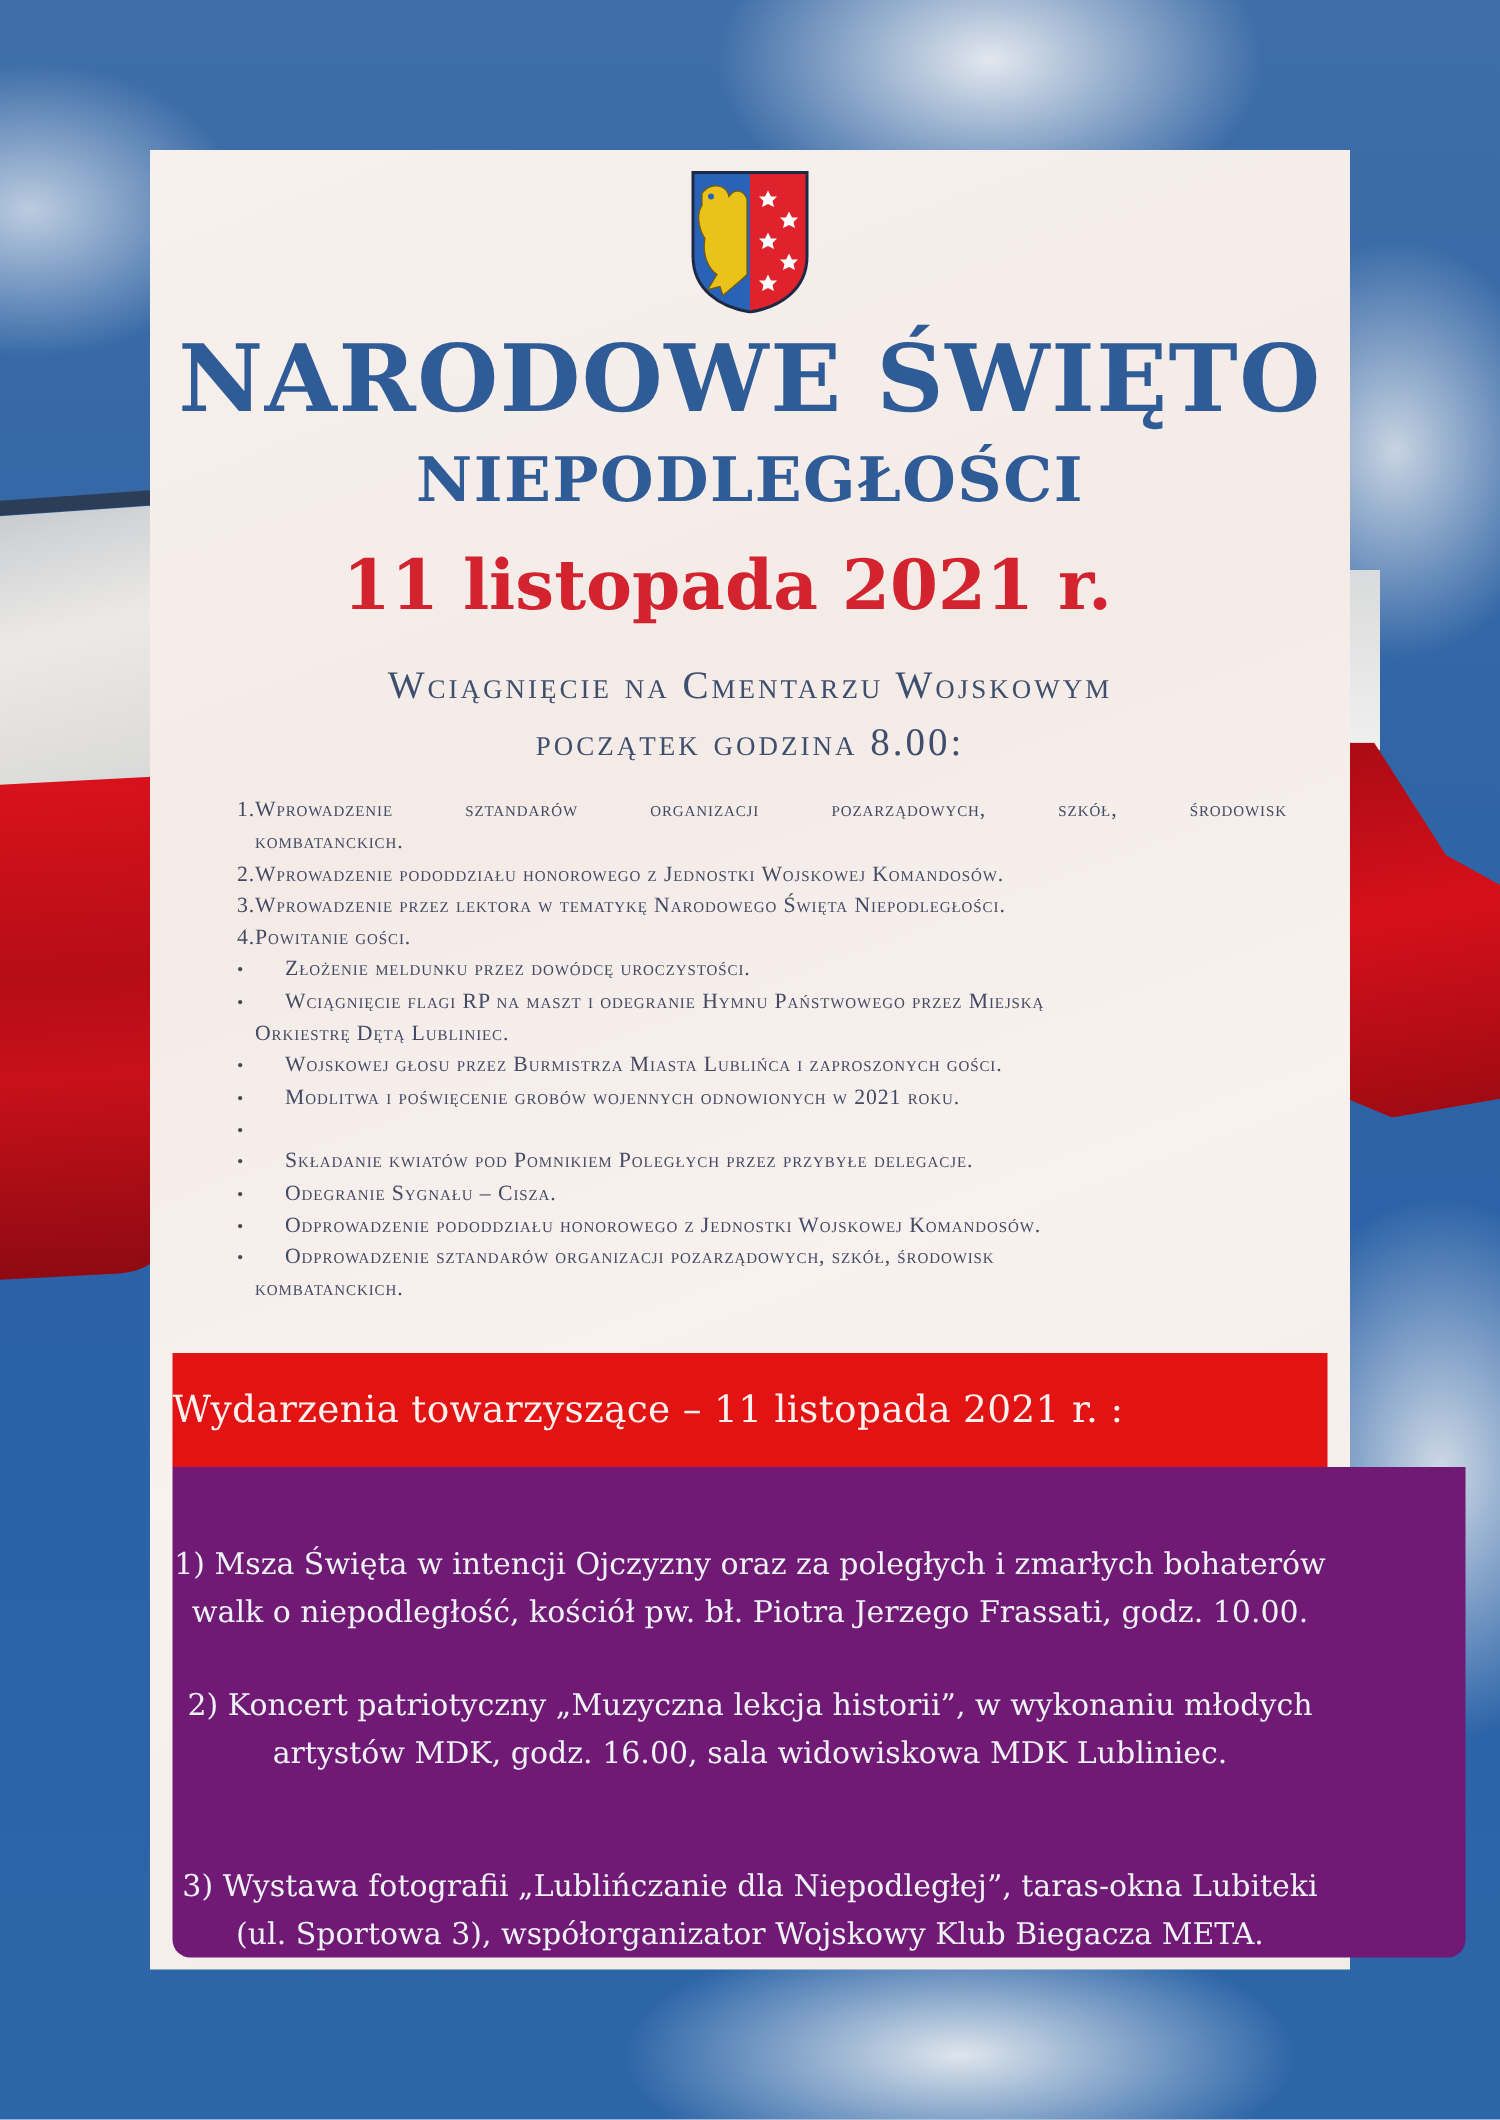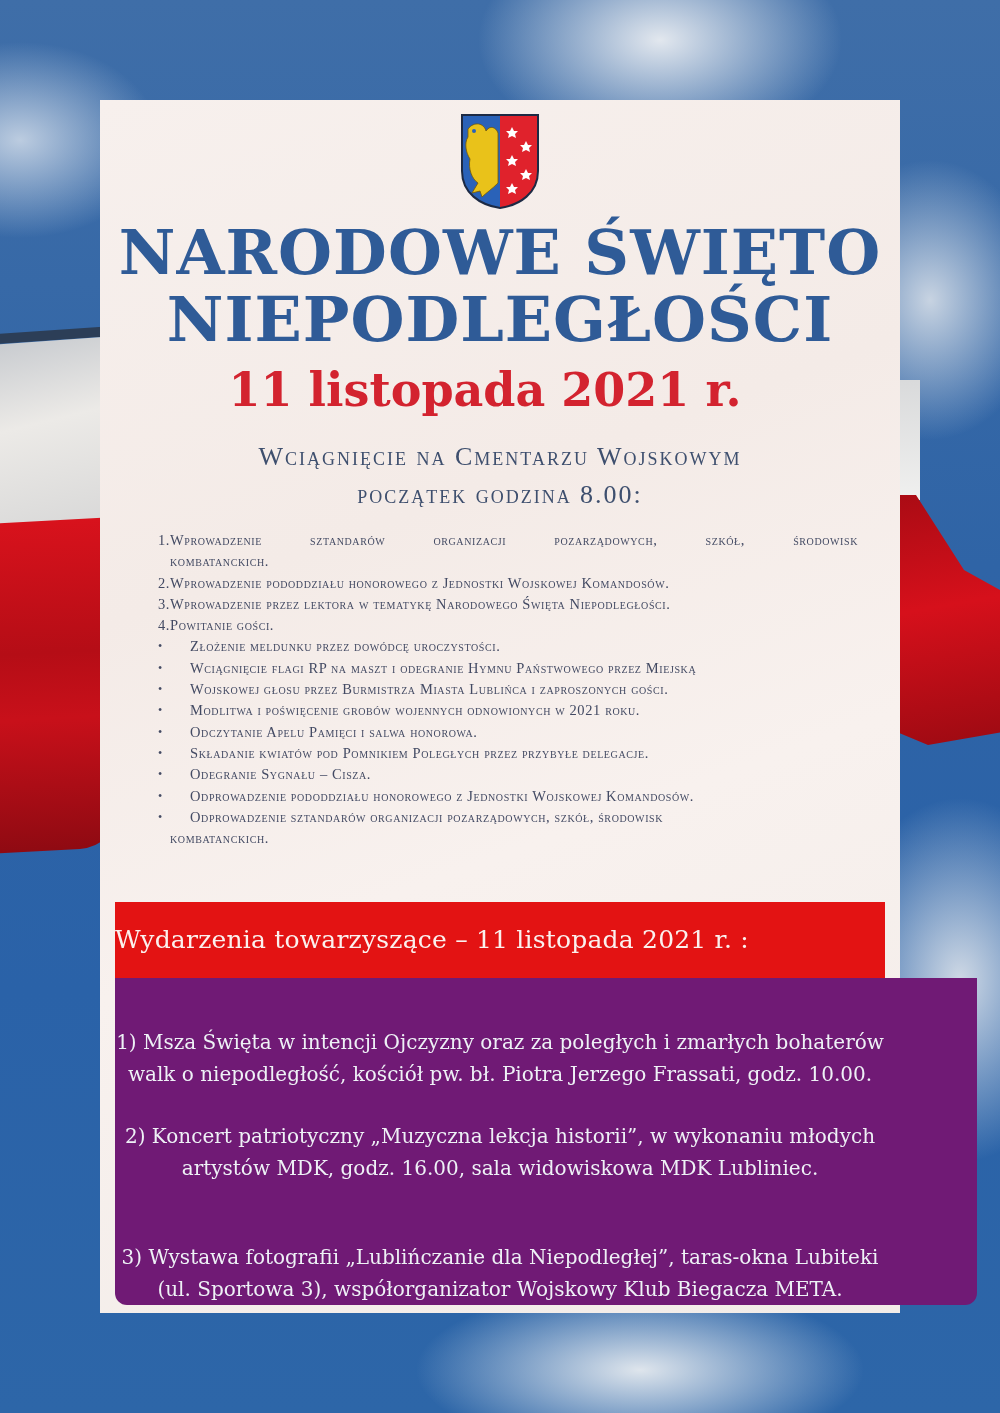"NIEPODLEGŁOŚCI" .title-2 { font-size: 62px -> 41px }
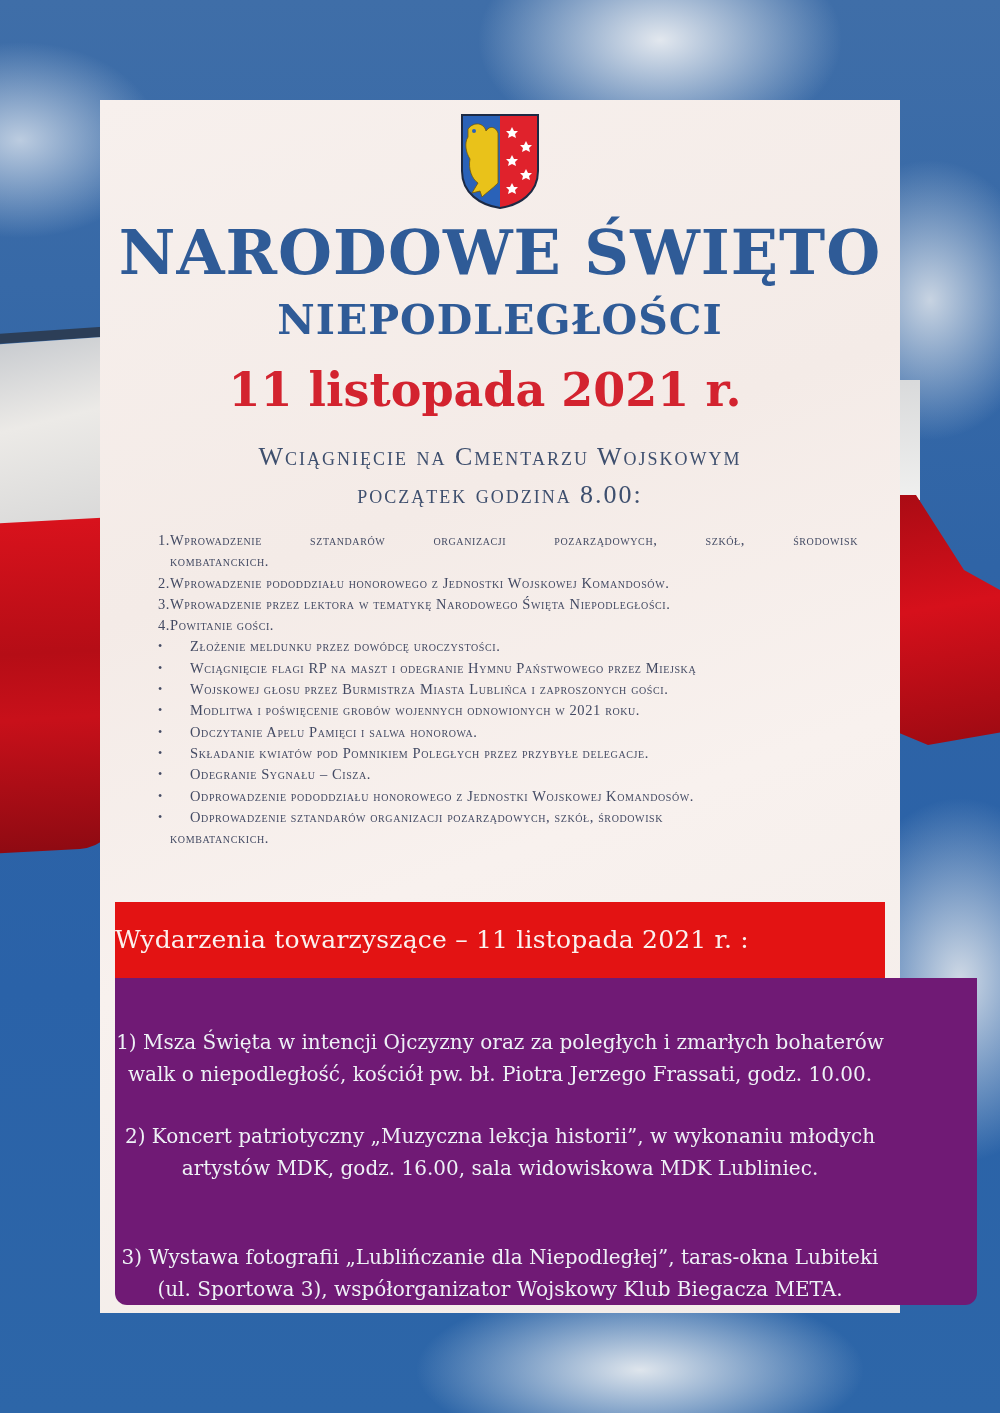"Orkiestrę Dętą Lubliniec." div.bcont { html: none -> <div>Orkiestrę Dętą Lubliniec.</div> }
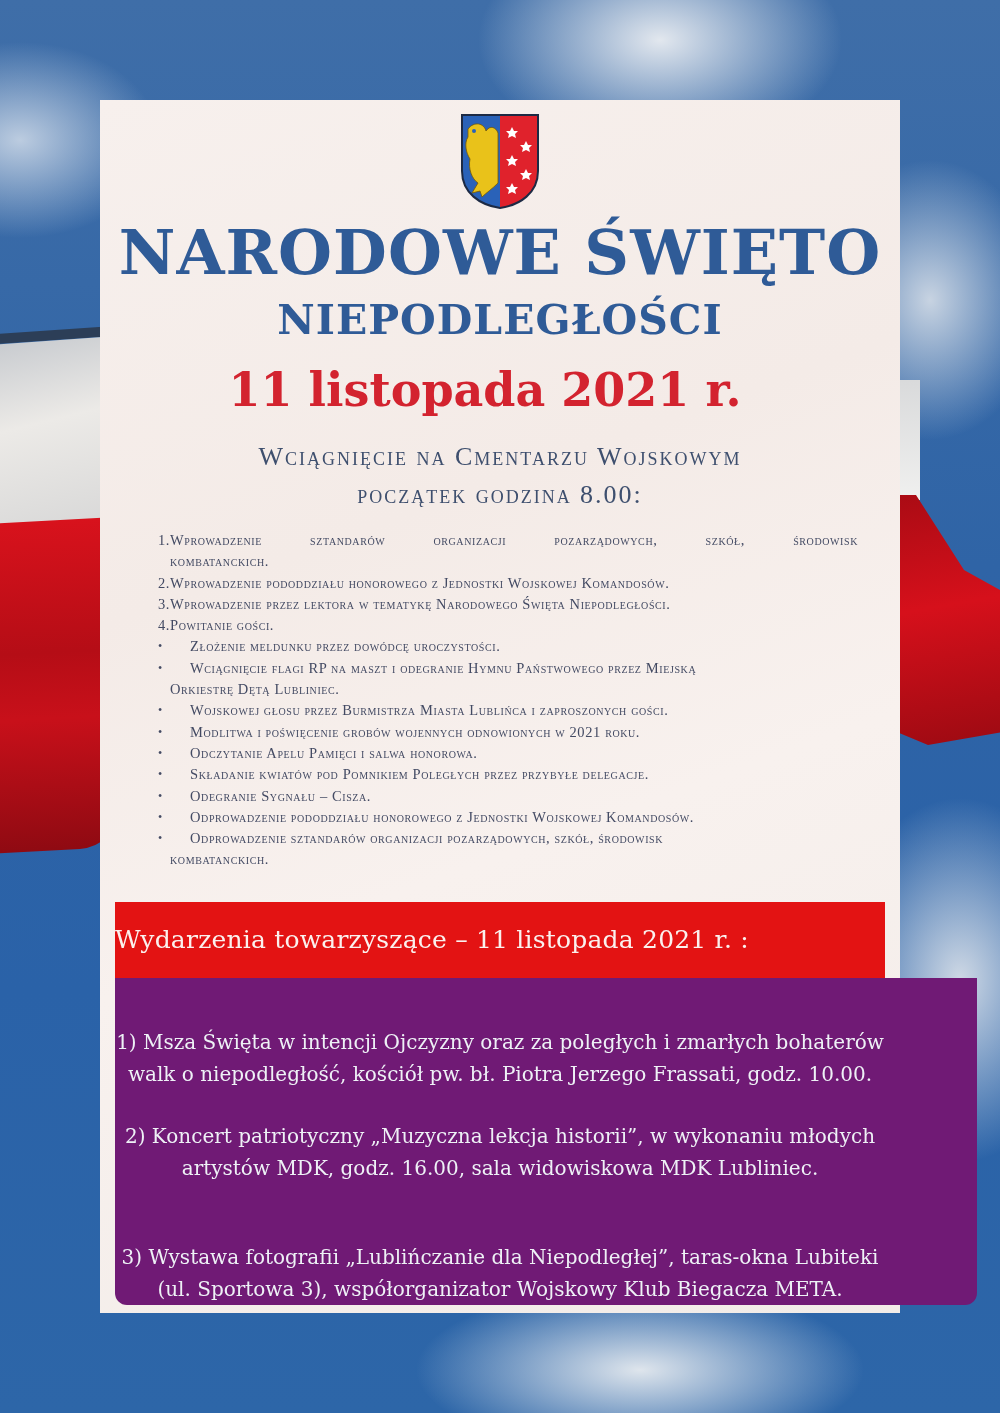"Odczytanie Apelu Pamięci i salwa" span.bullet-text { html: <span>Odczytanie Apelu Pamięci i salwa honorowa.</span> -> none }
